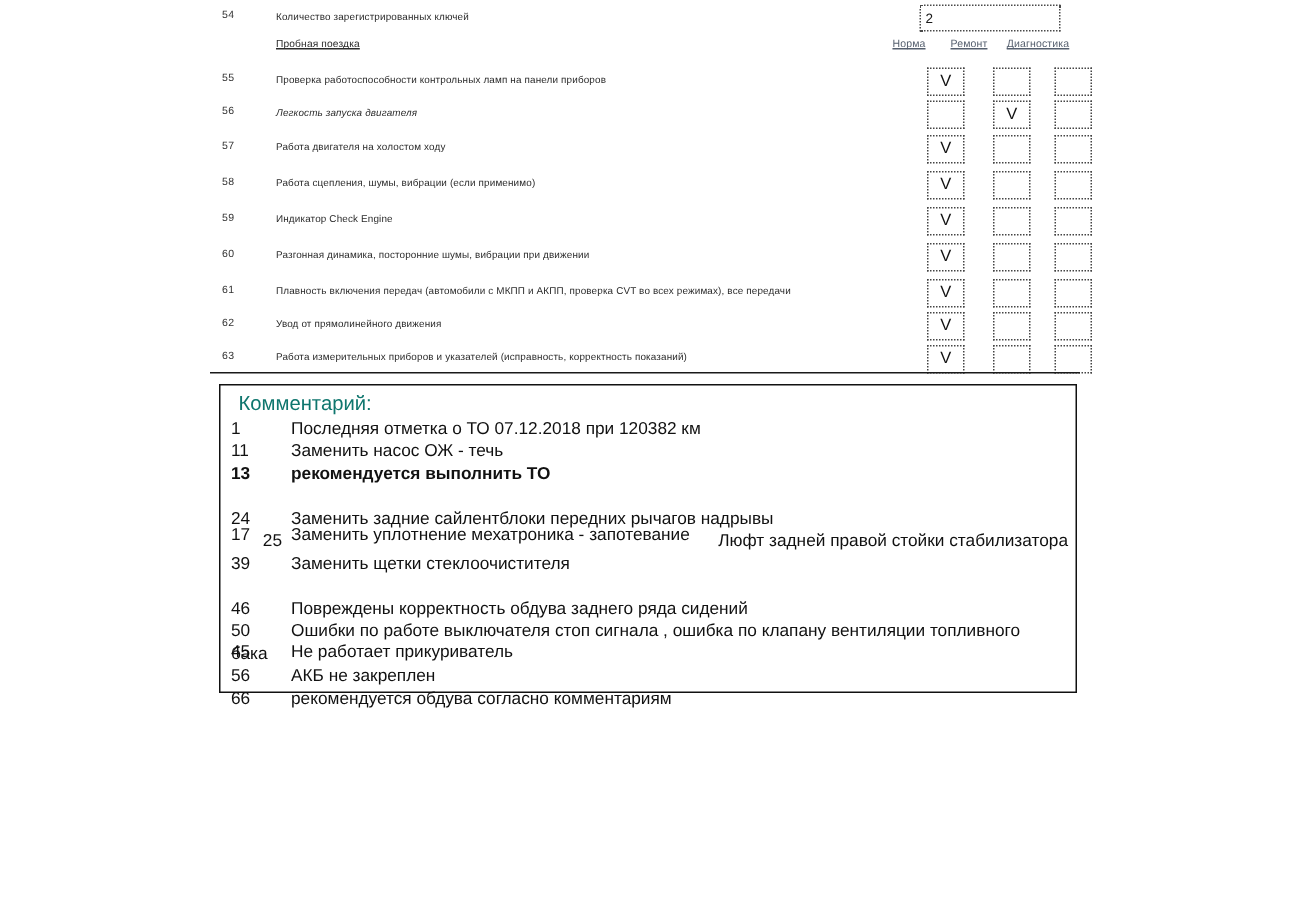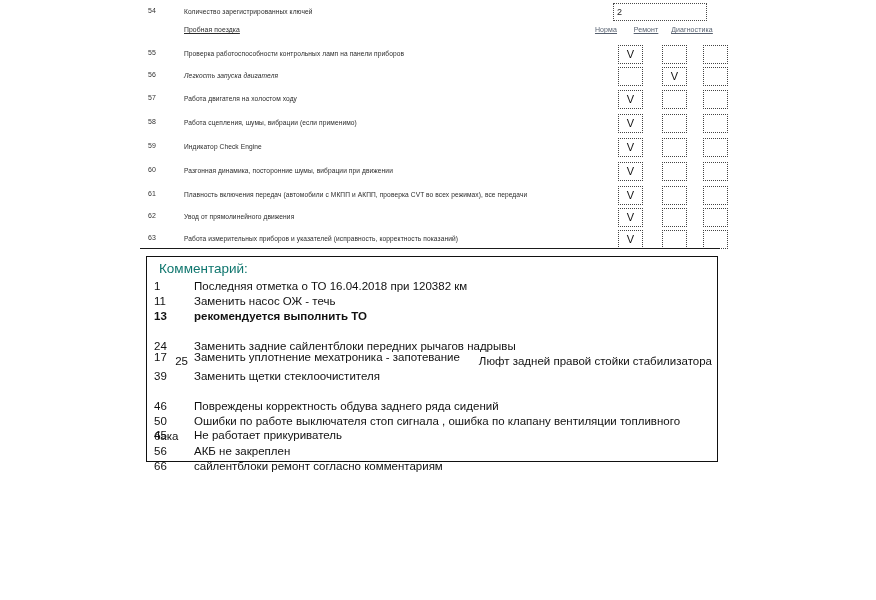"Последняя отметка о ТО 16.04.2018" span.ctxt { text: 16.04.2018 -> 07.12.2018 }
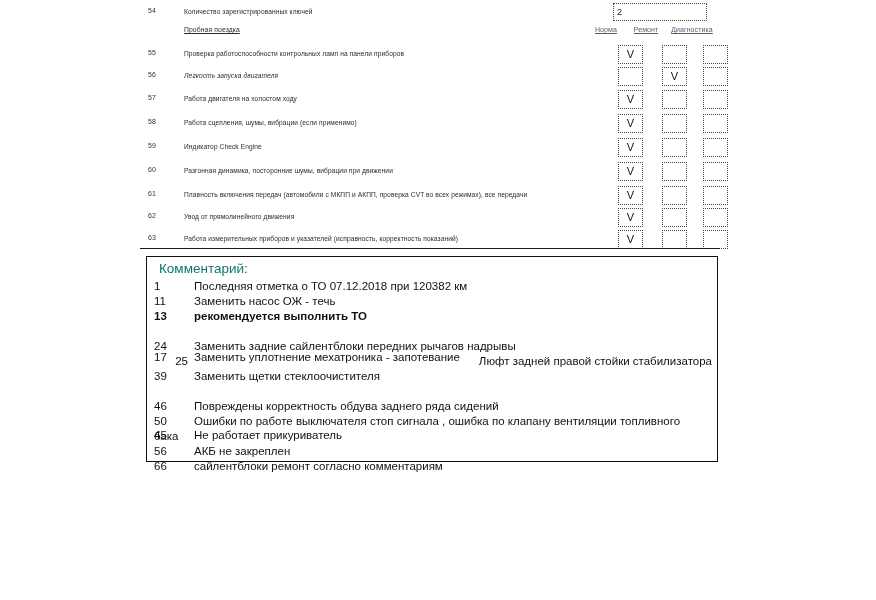"сайлентблоки ремонт согласно" span.ctxt { text: сайлентблоки ремонт -> рекомендуется обдува }
